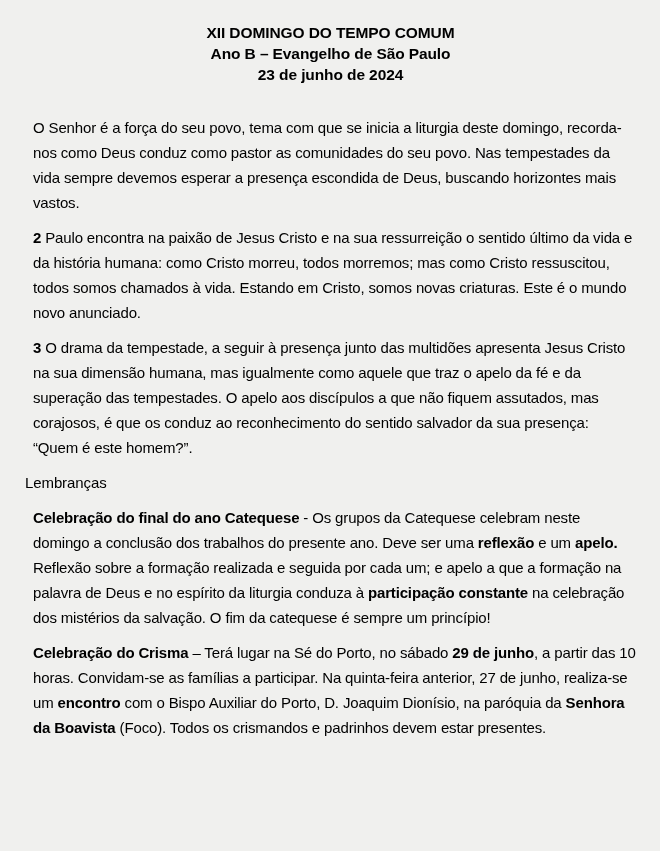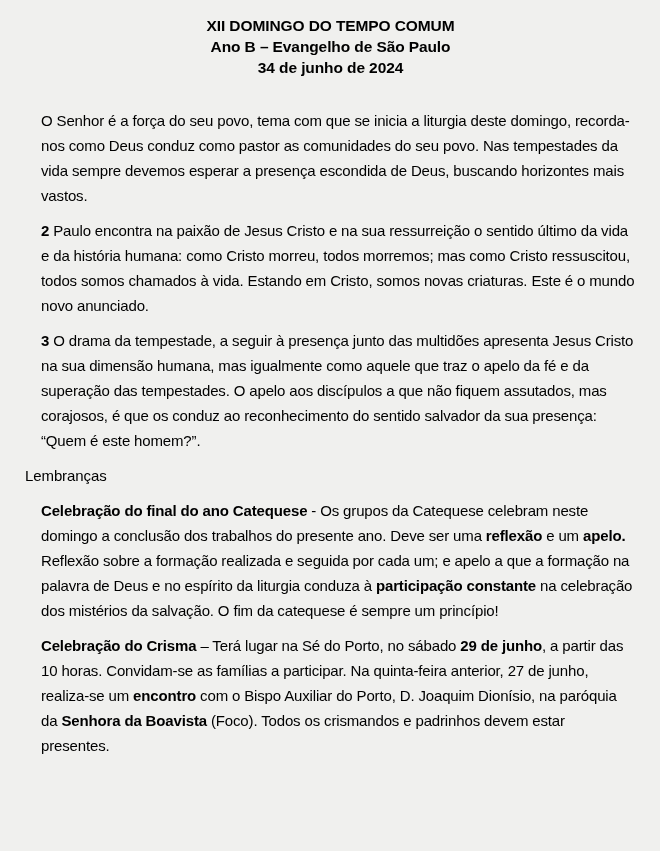"XII DOMINGO DO TEMPO COMUM" .page { padding: 13px 24px 0 25px -> 20px 24px 0 25px }
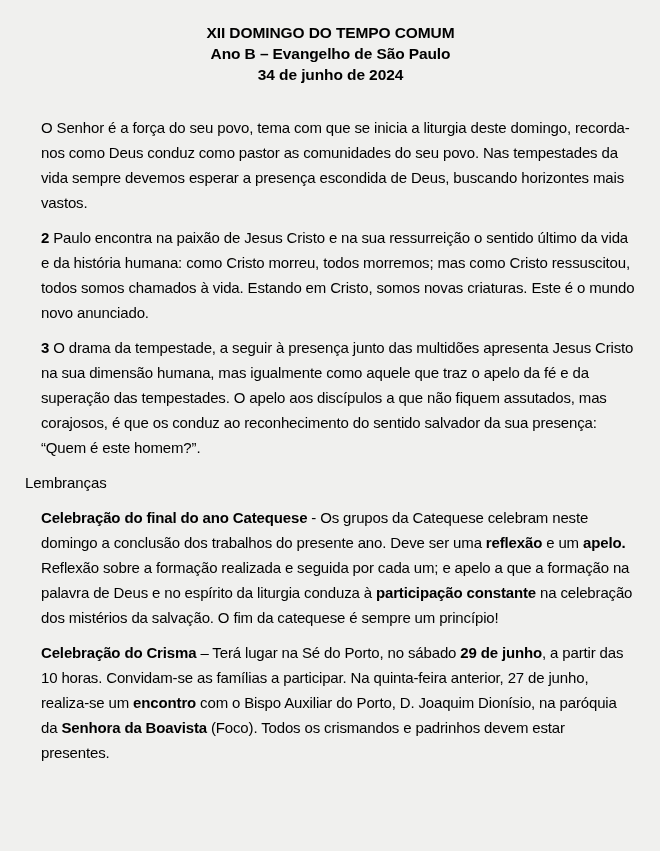"34 de junho de 2024" div.title-line { text: 34 -> 23 }
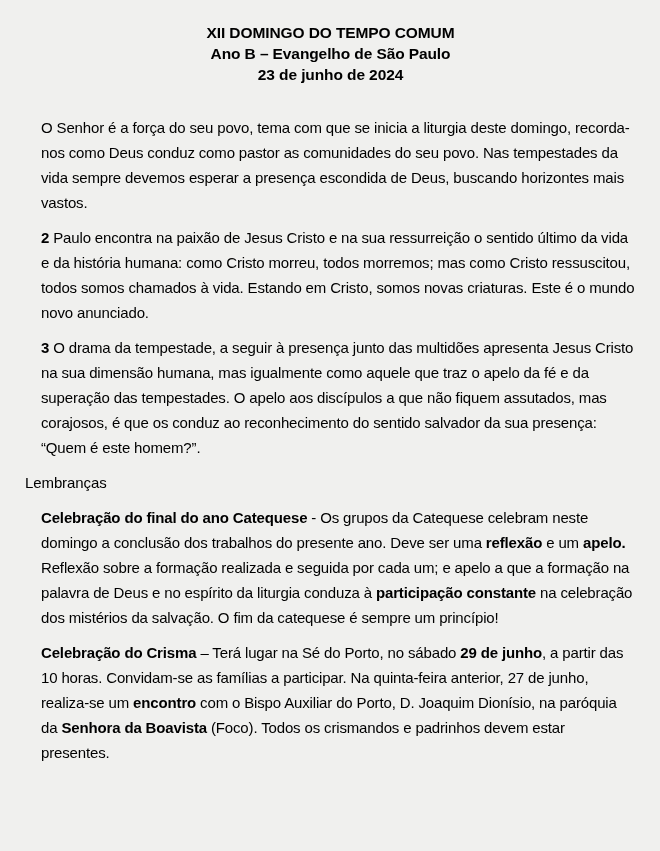"O Senhor é a força" .para { margin: 0 0 10px 16px -> 0 0 10px 8px }
